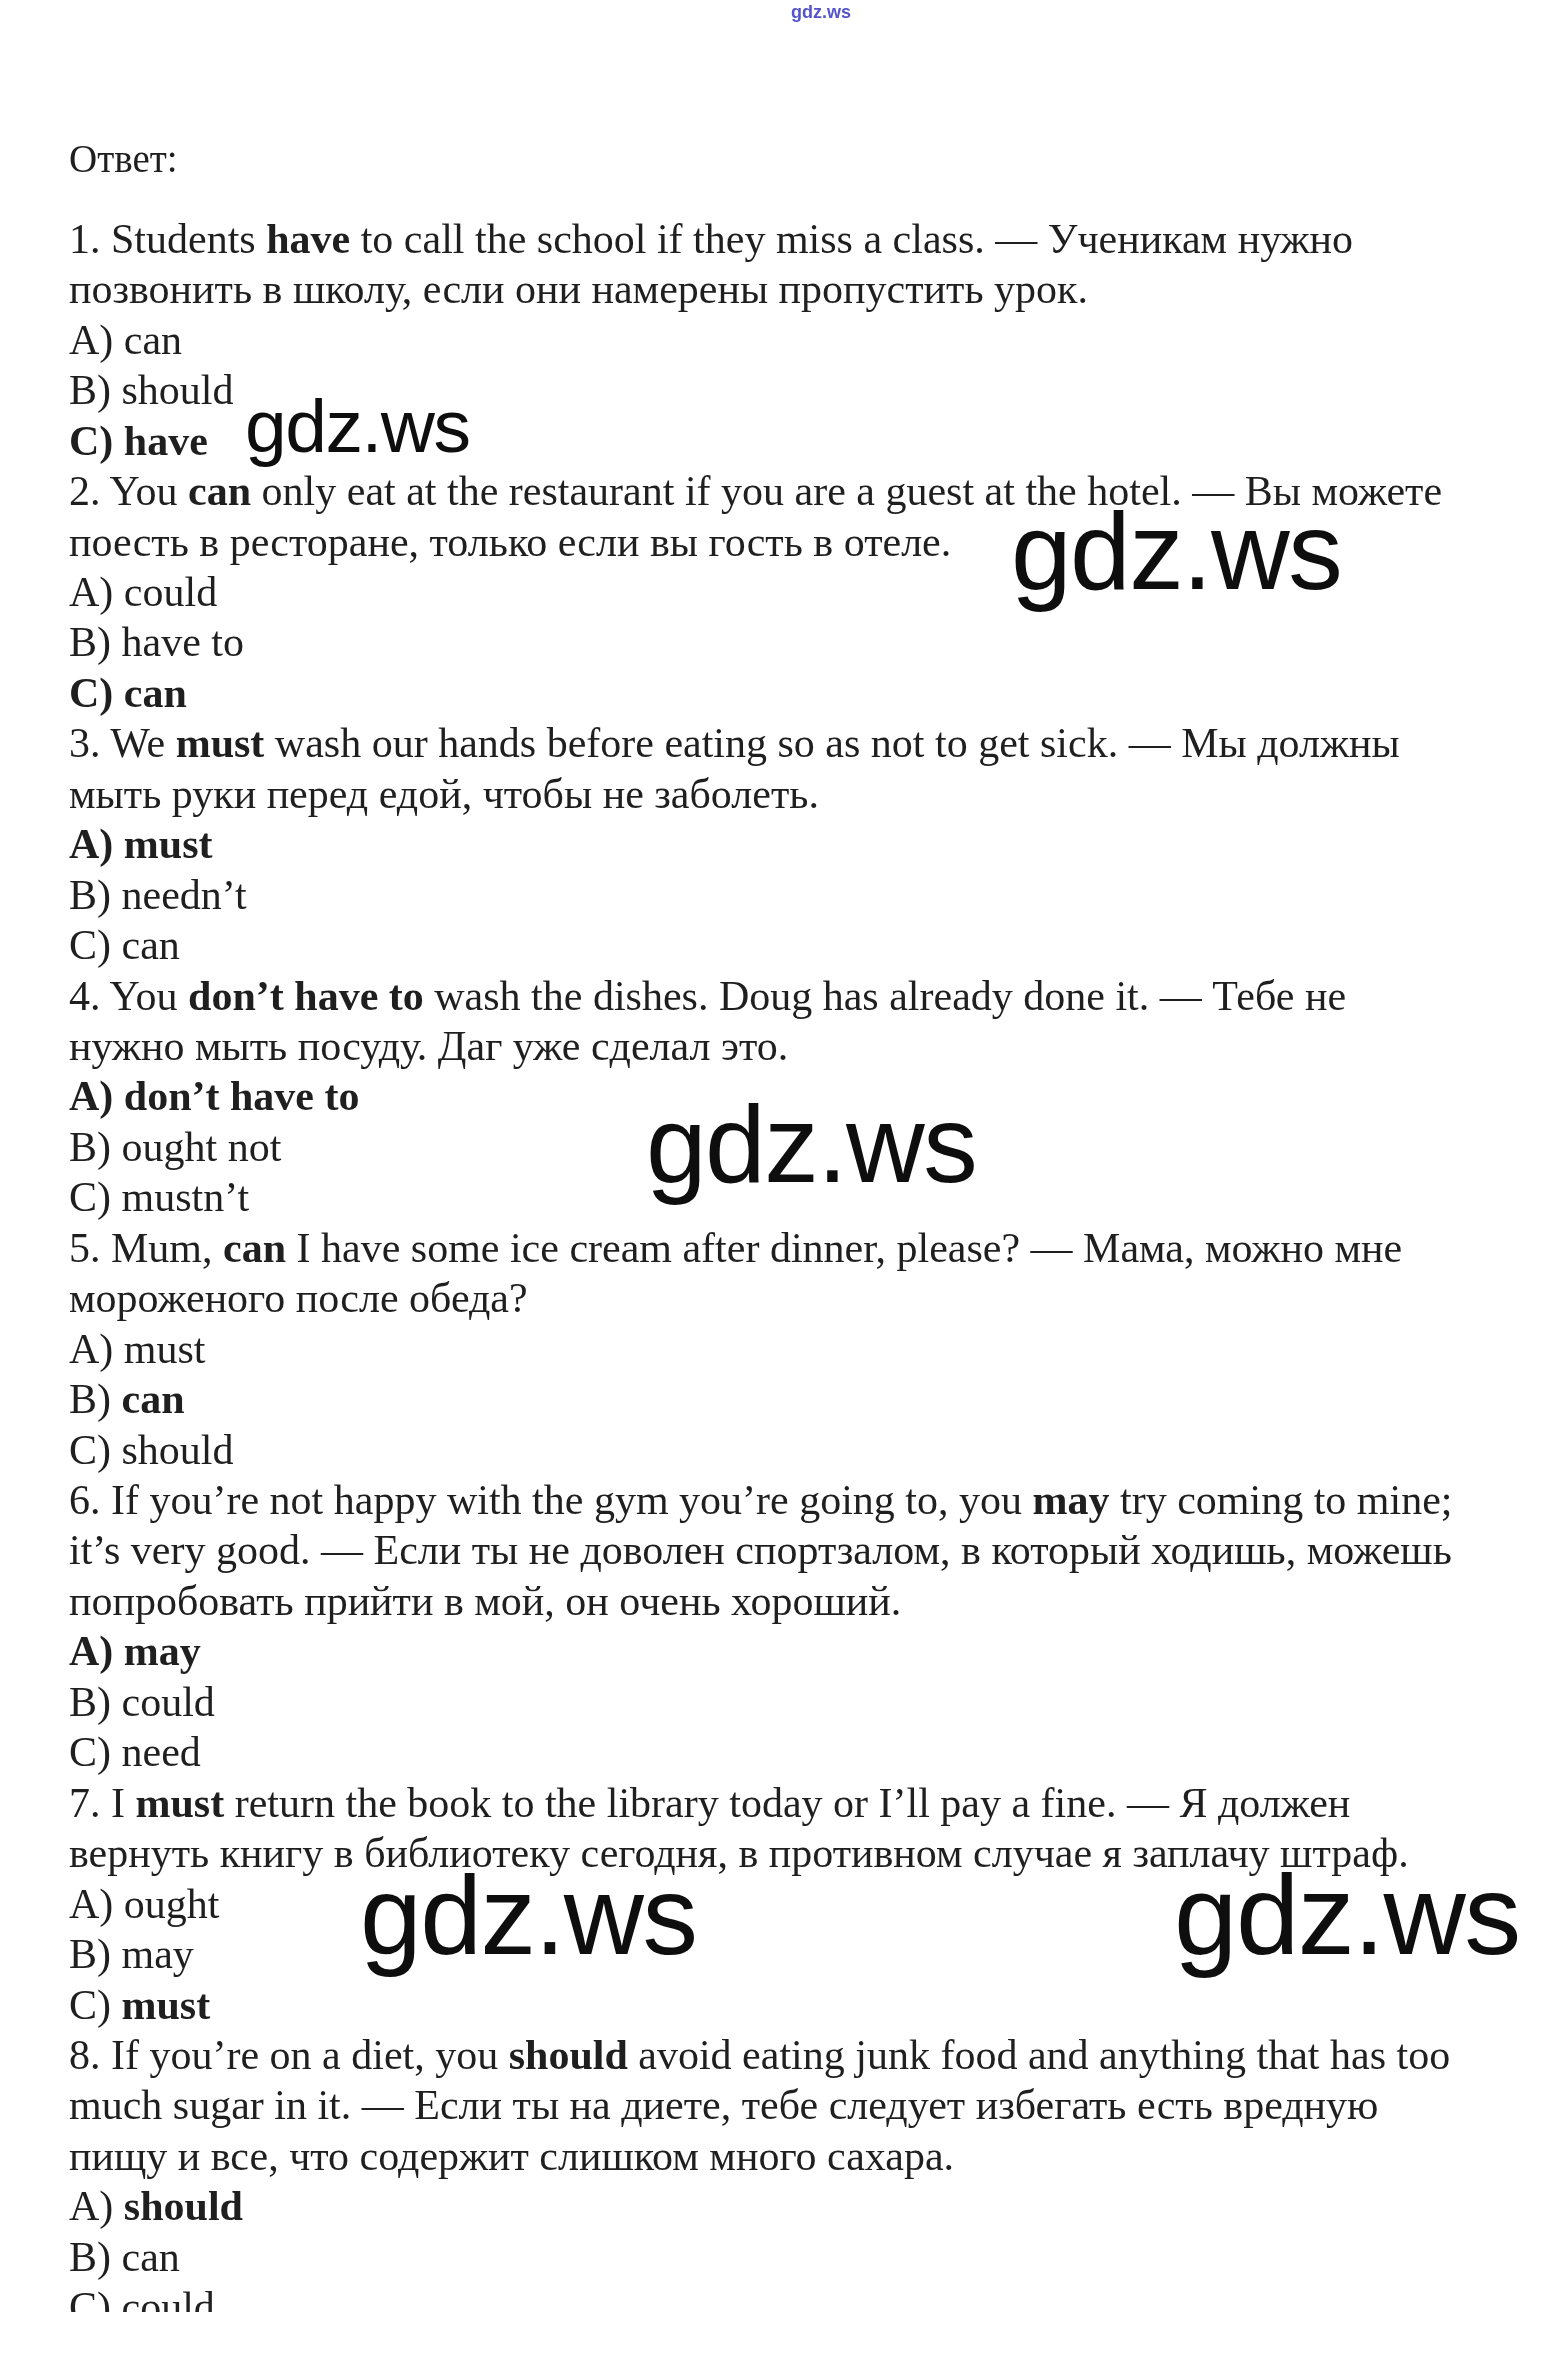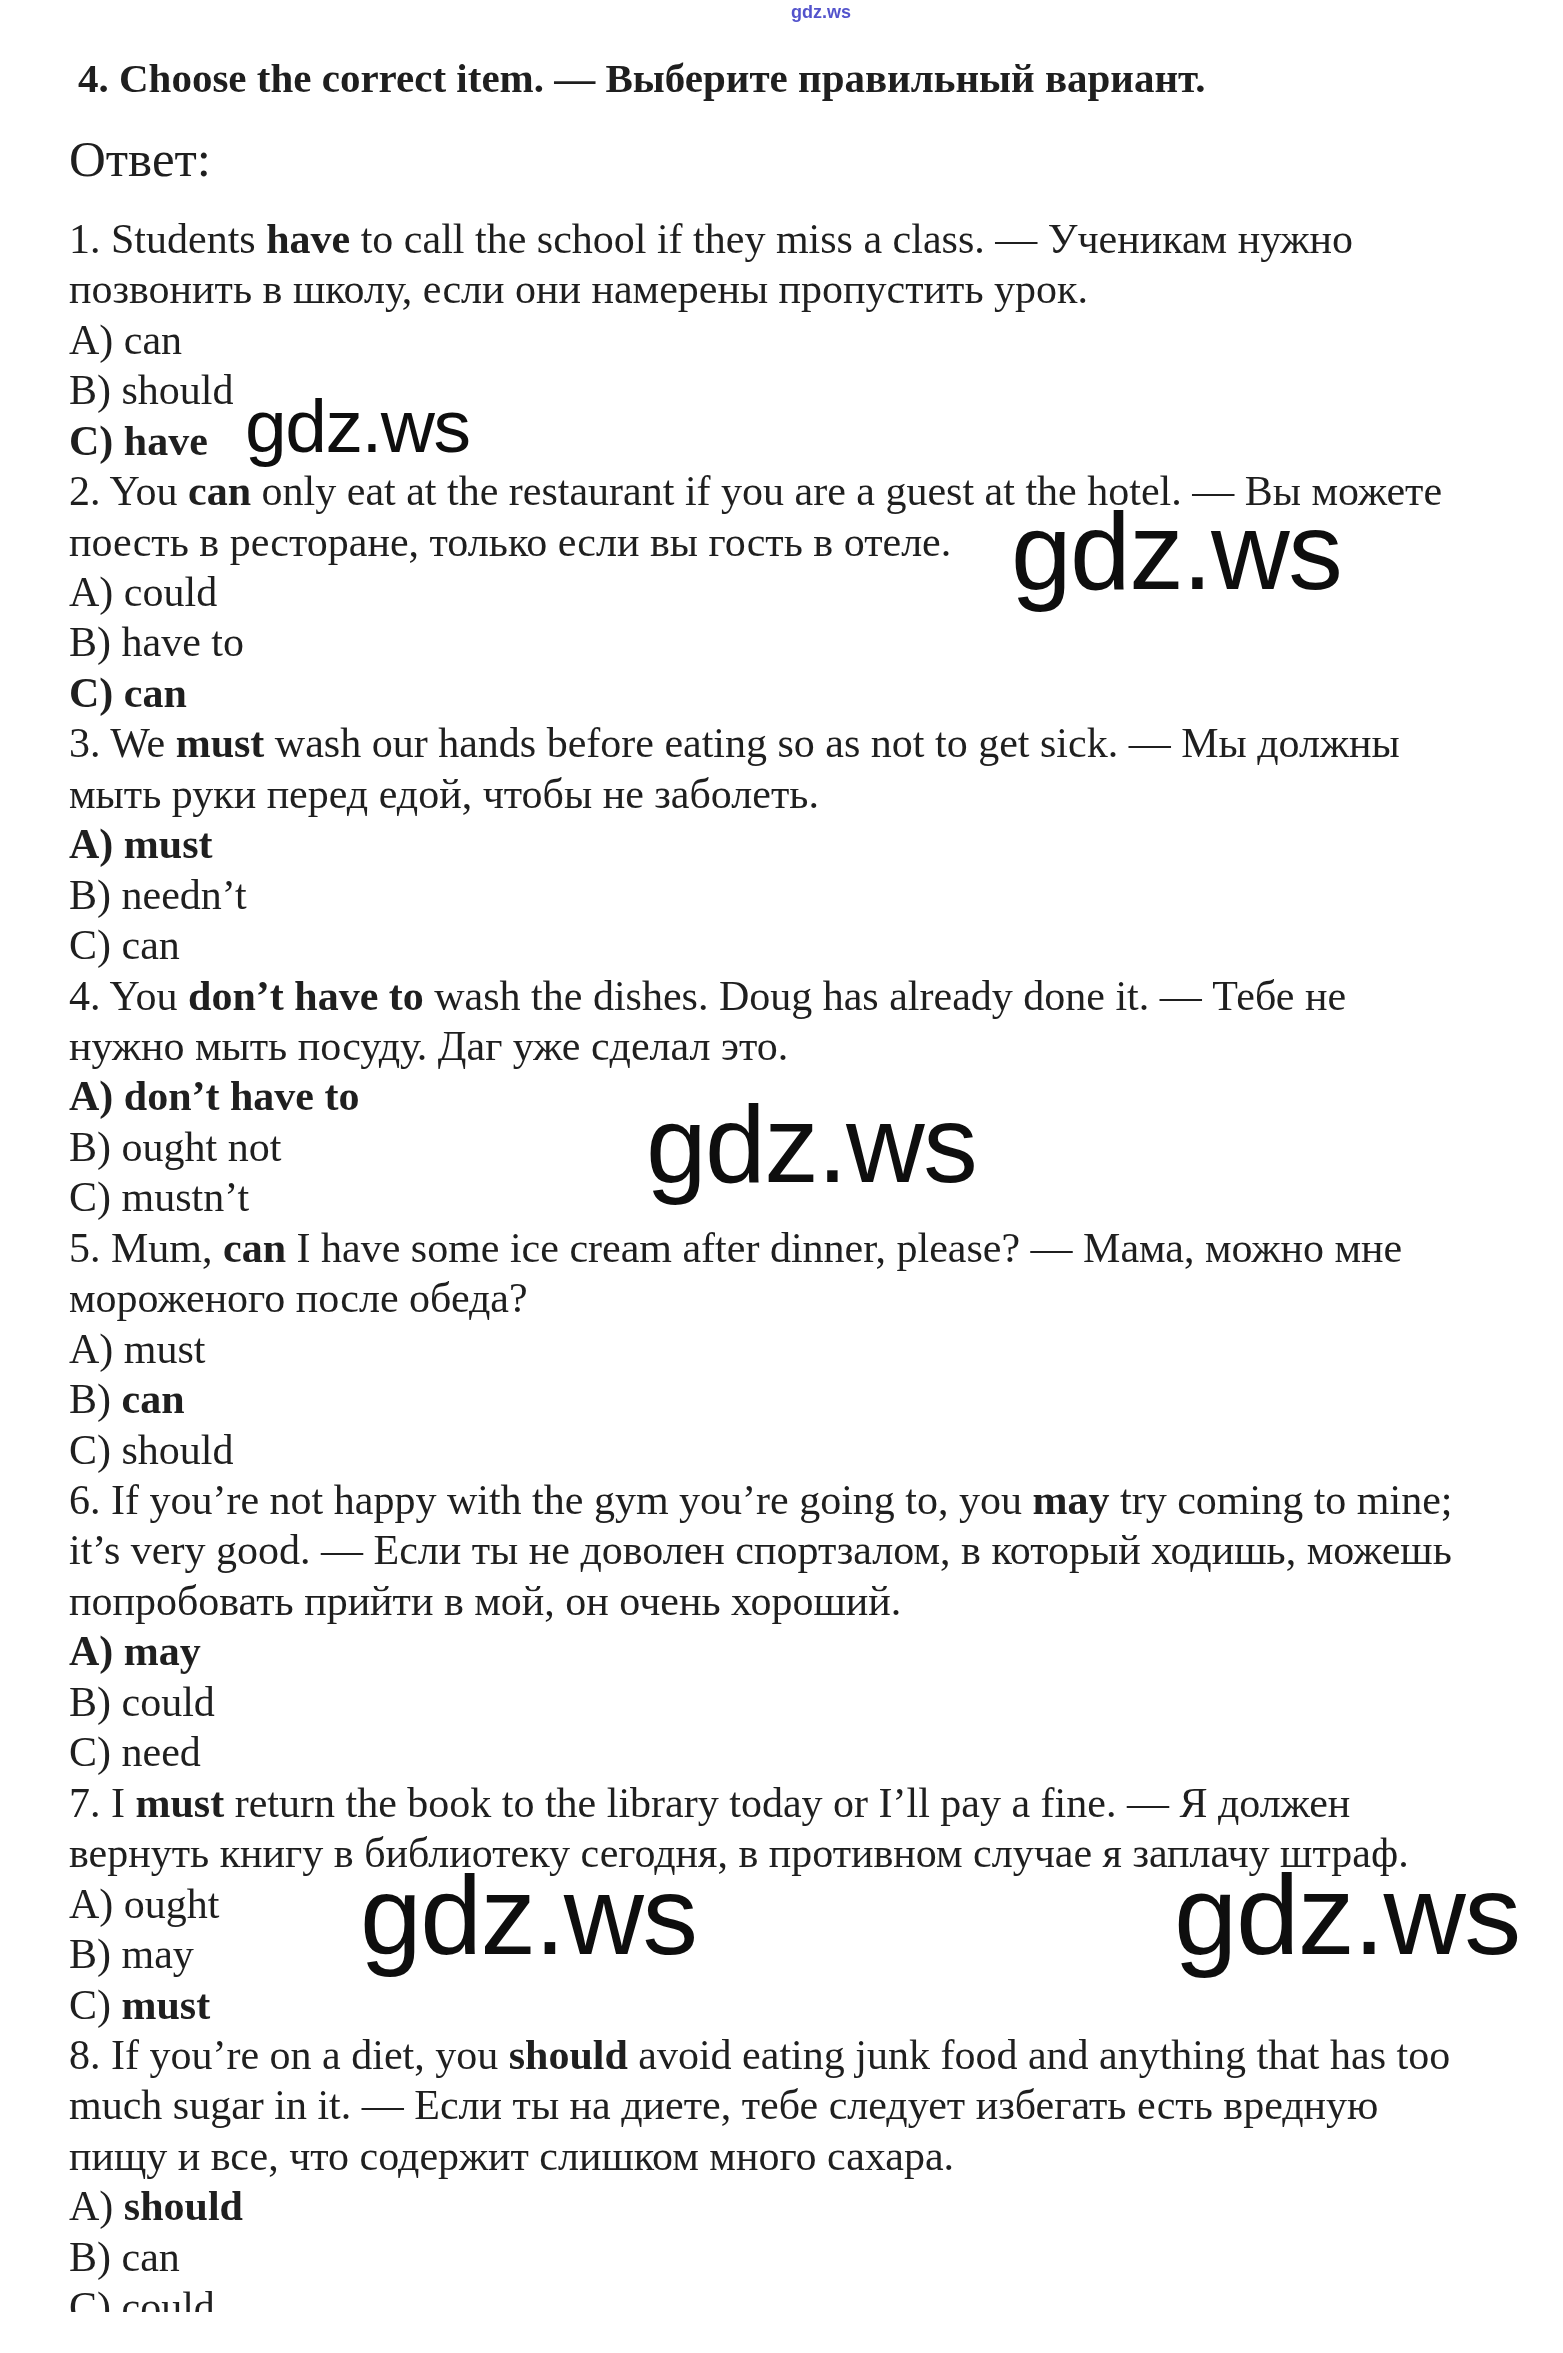"4. Choose the correct item." div { html: <div>4. Choose the correct item. — Выберите правильный вариант.</div> -> none }
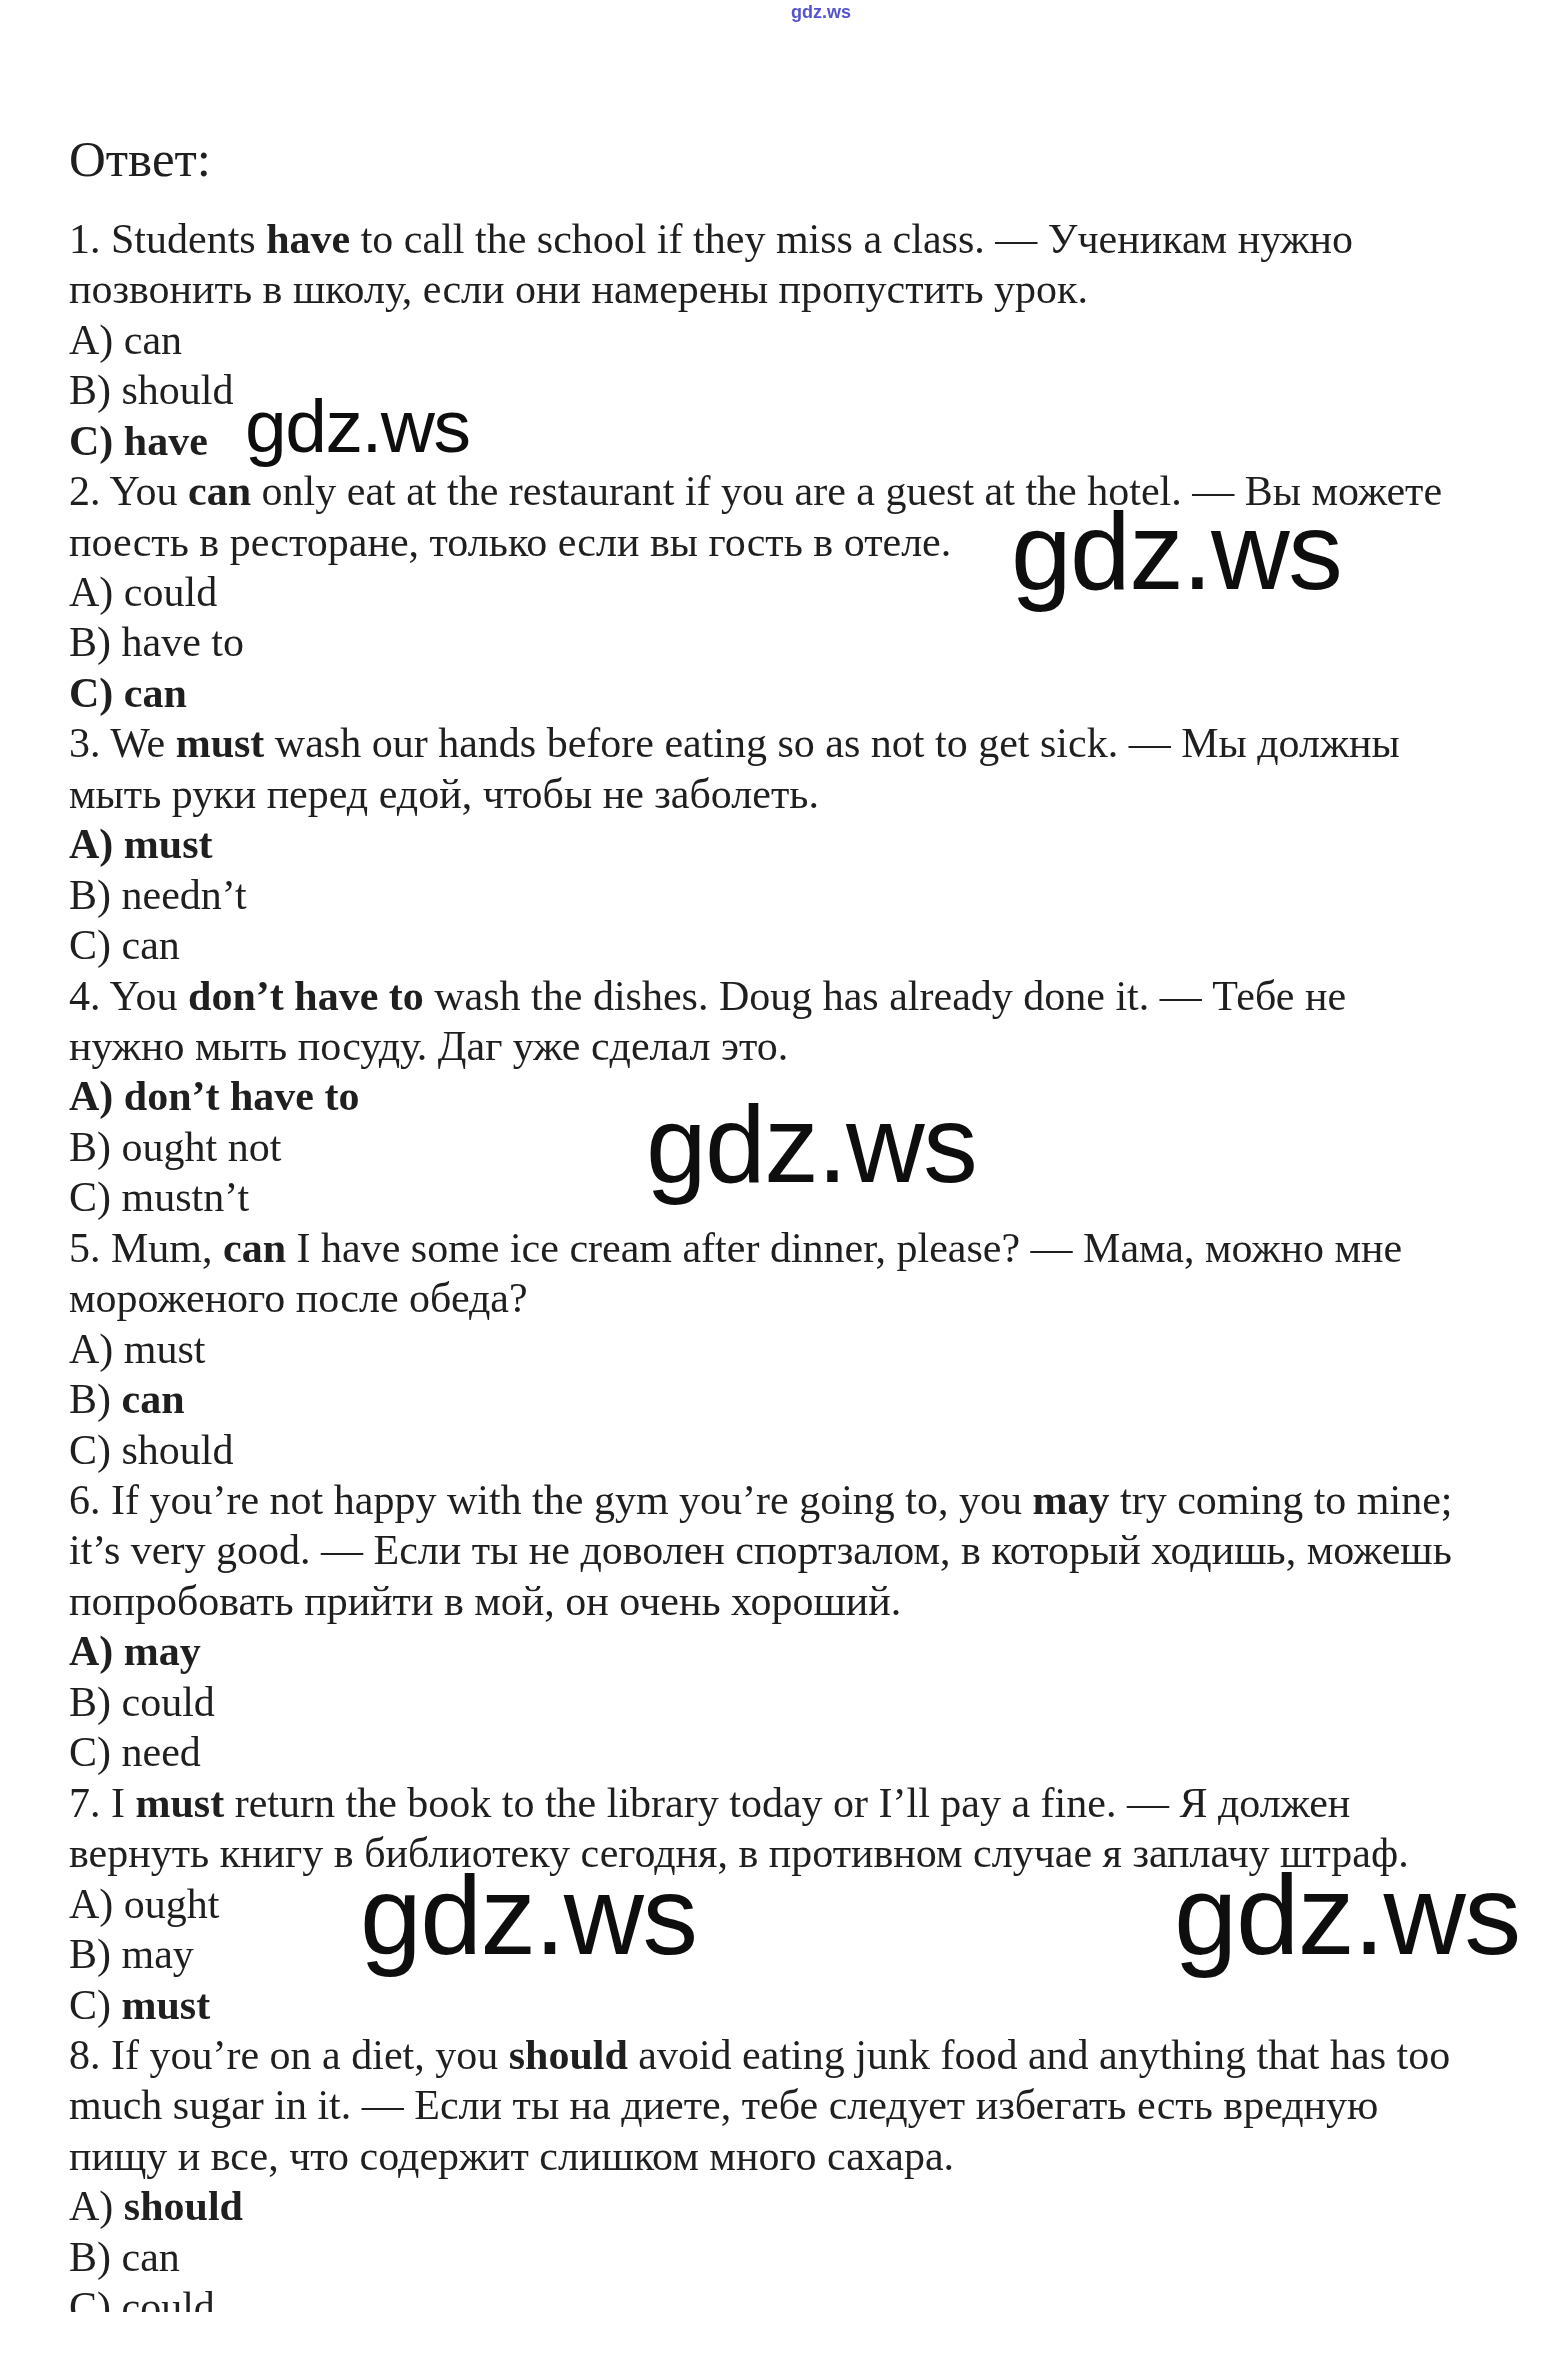"Ответ:" #answer-label { font-size: 51px -> 39px }
